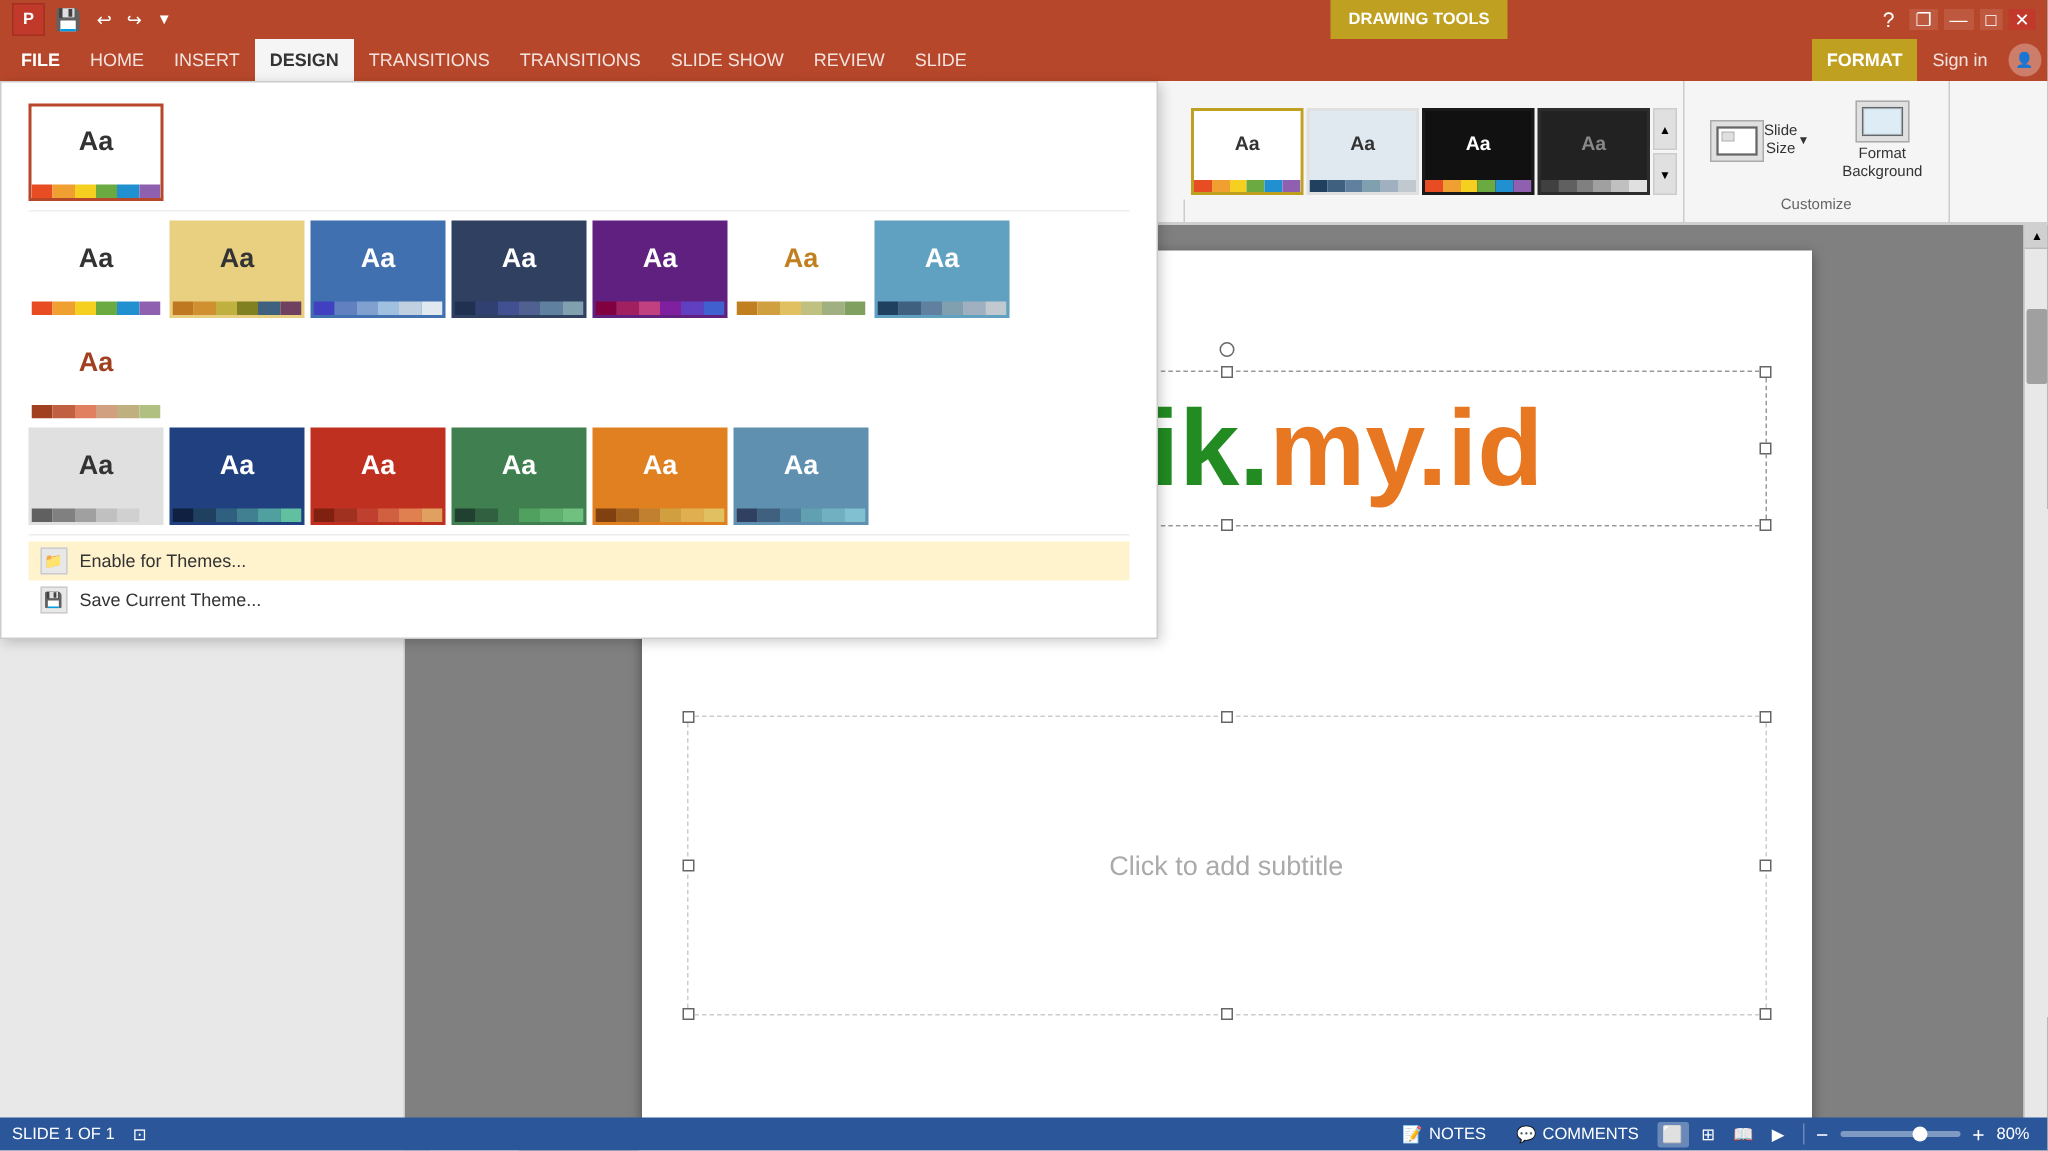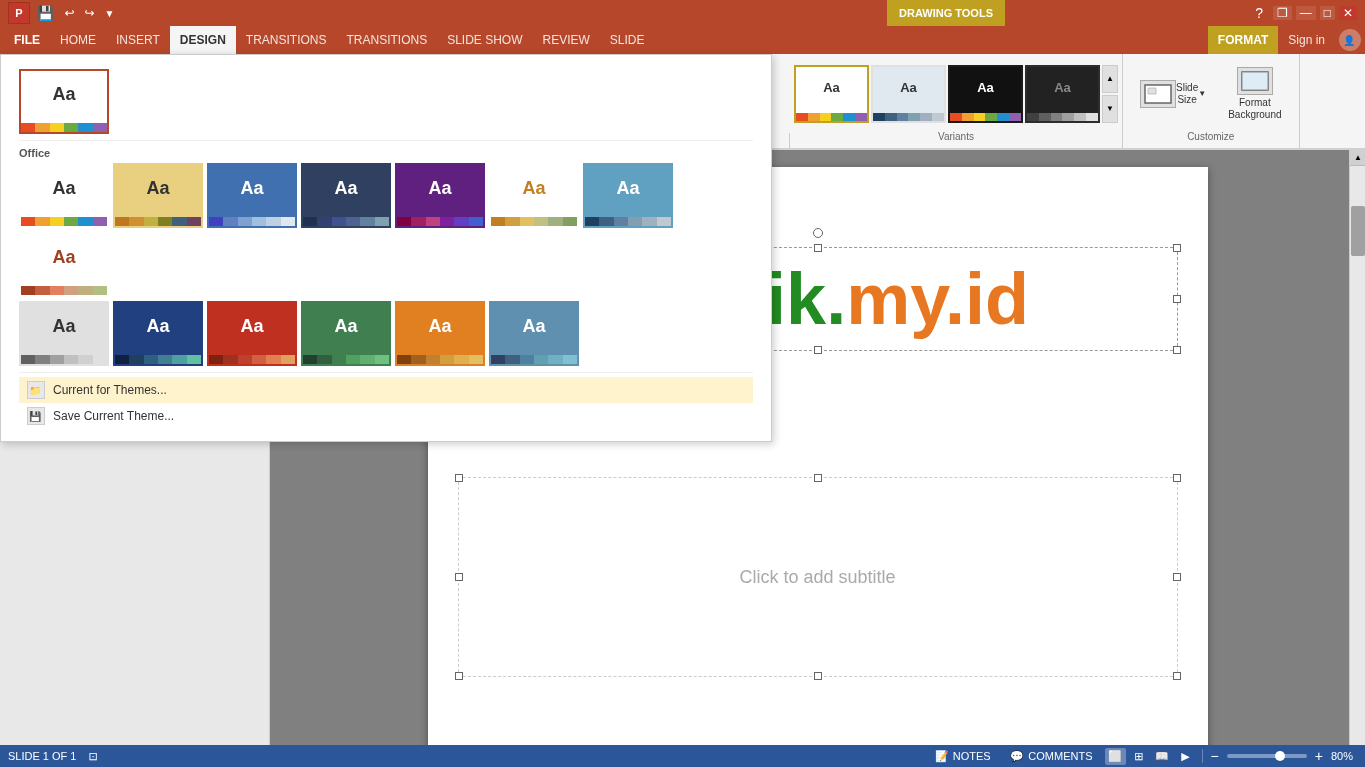"Variants" div { html: <div>Variants</div> -> none }
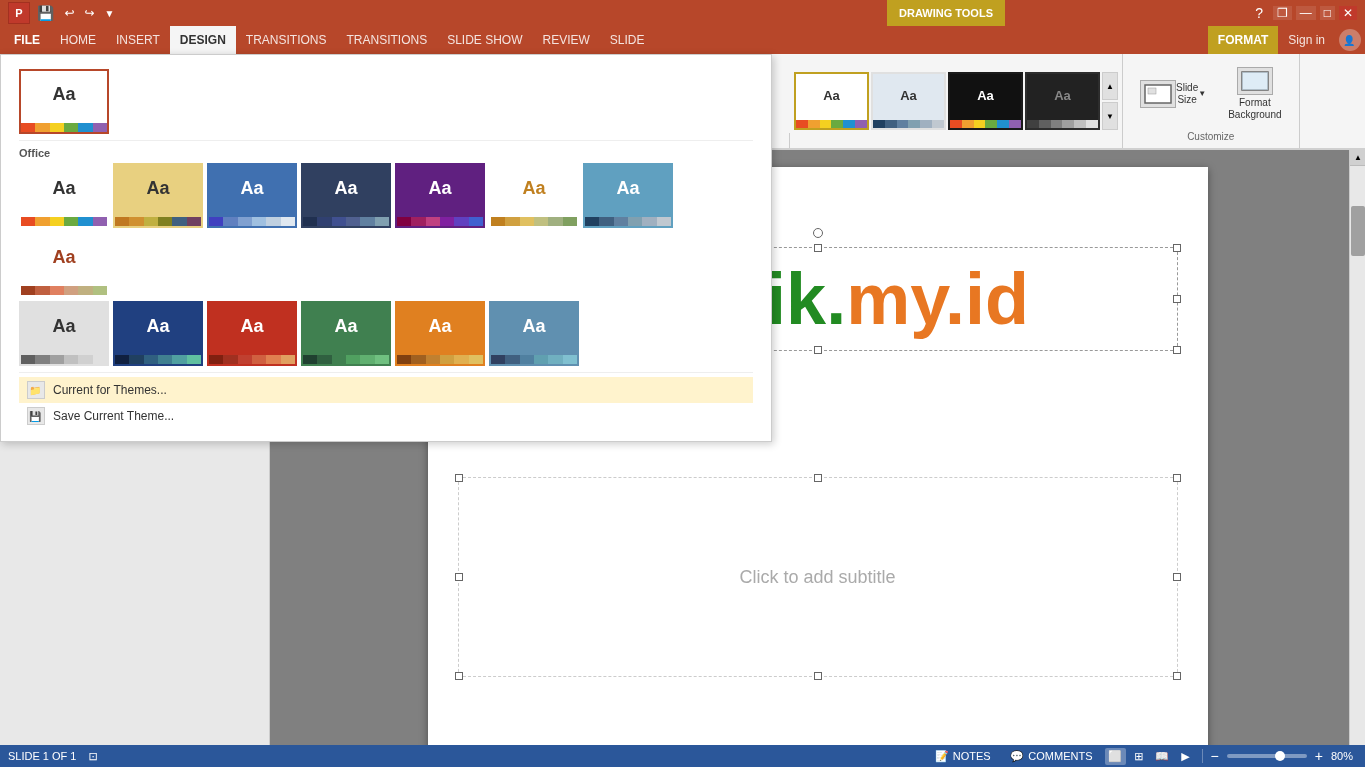"Office" div { html: <div>Office</div> -> none }
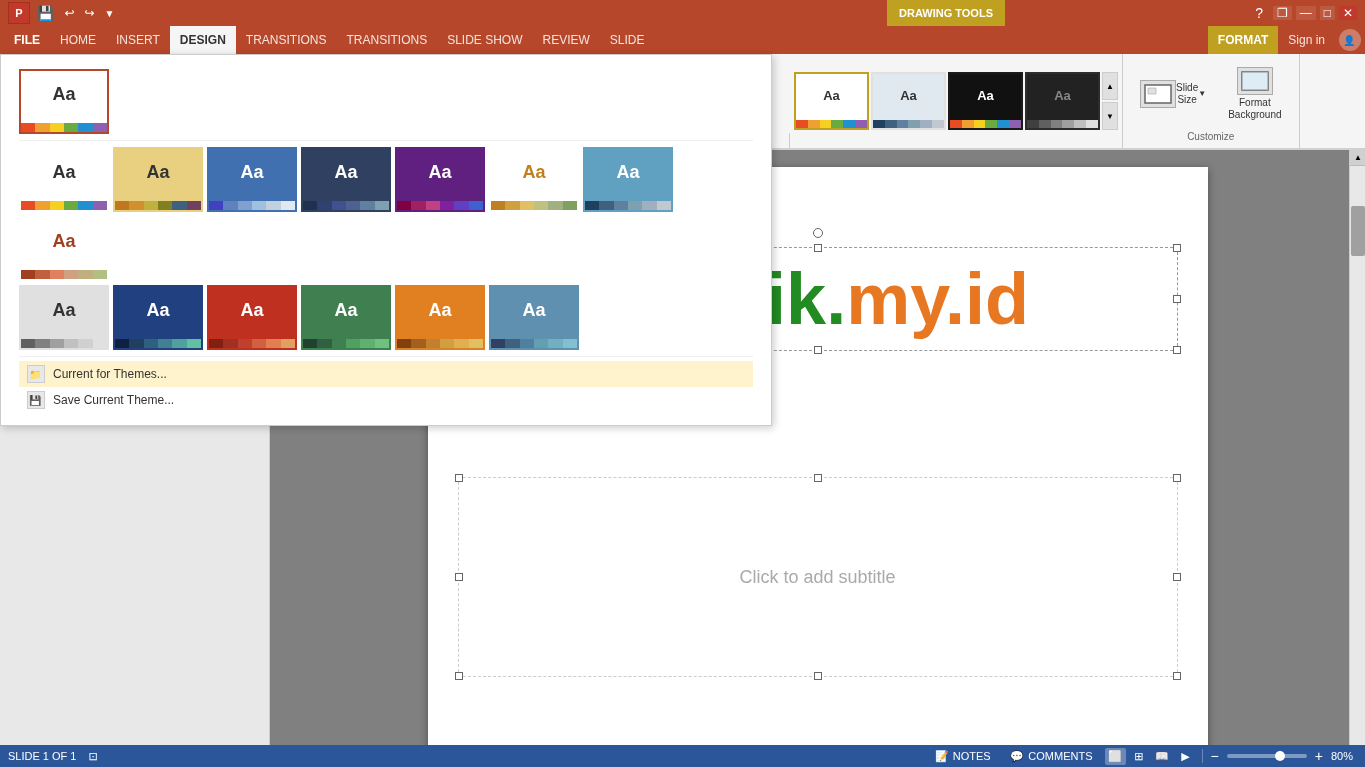"Current for Themes..." span { text: Current -> Enable }
